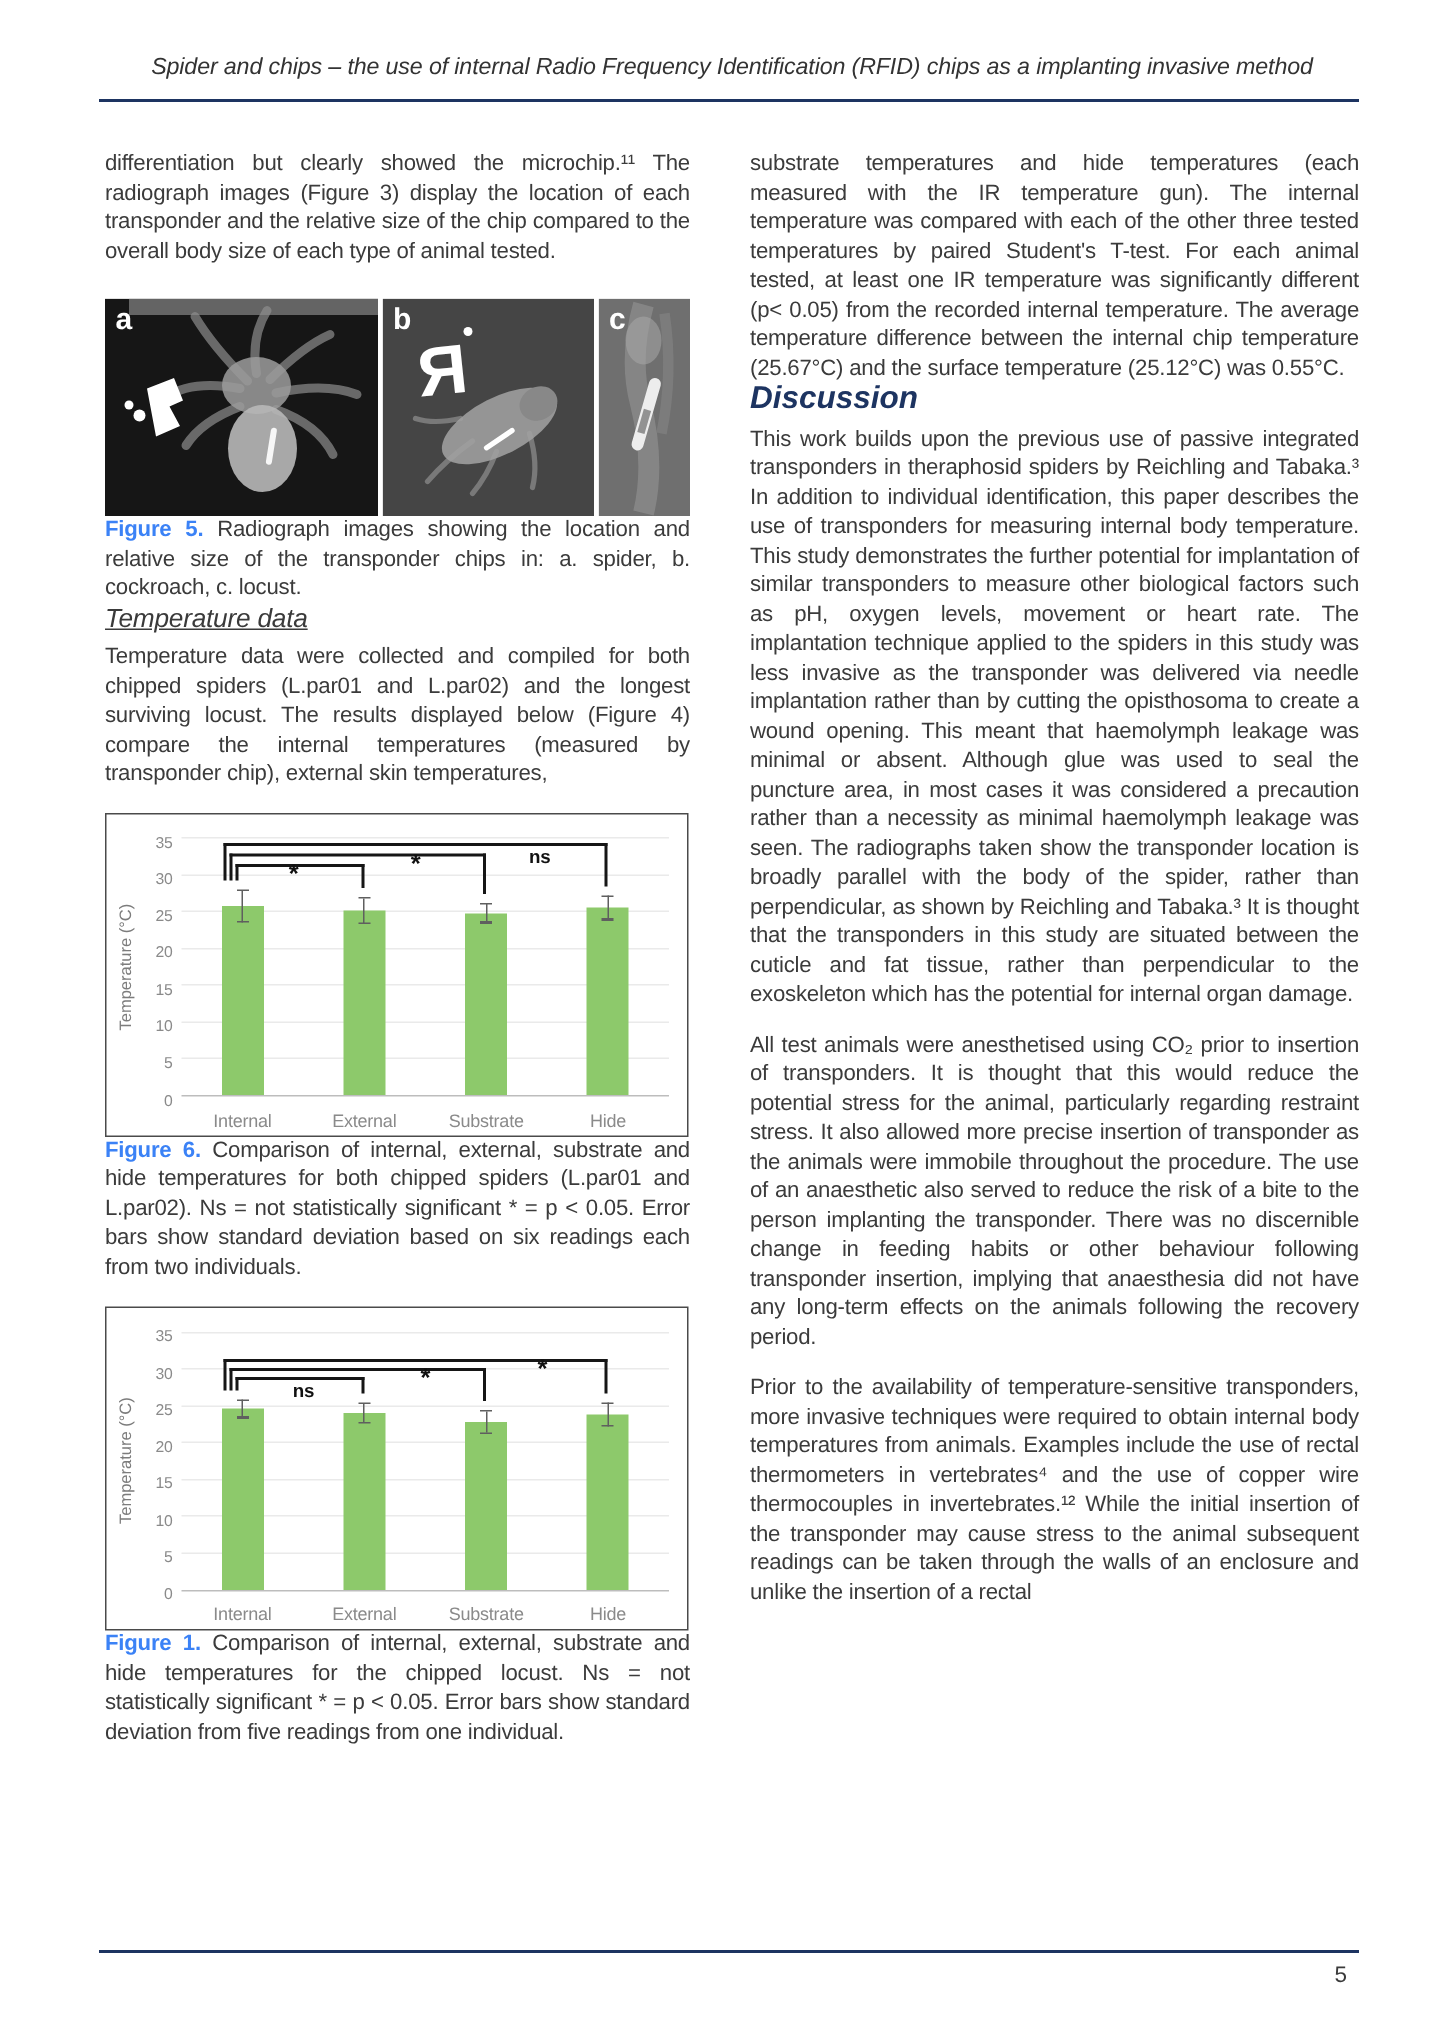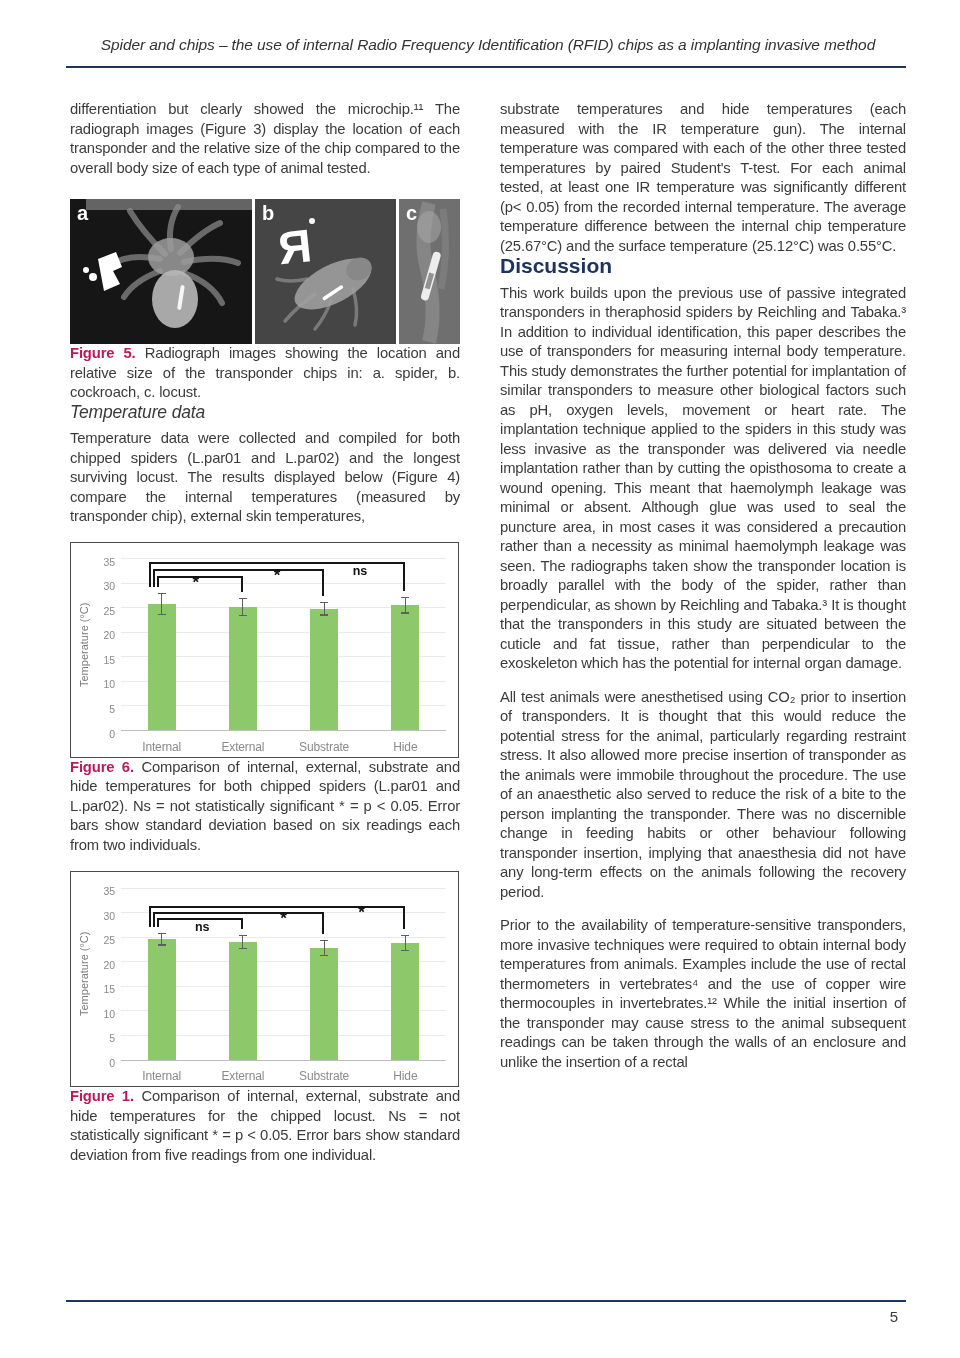"Discussion" .mt22 { font-style: none -> italic }
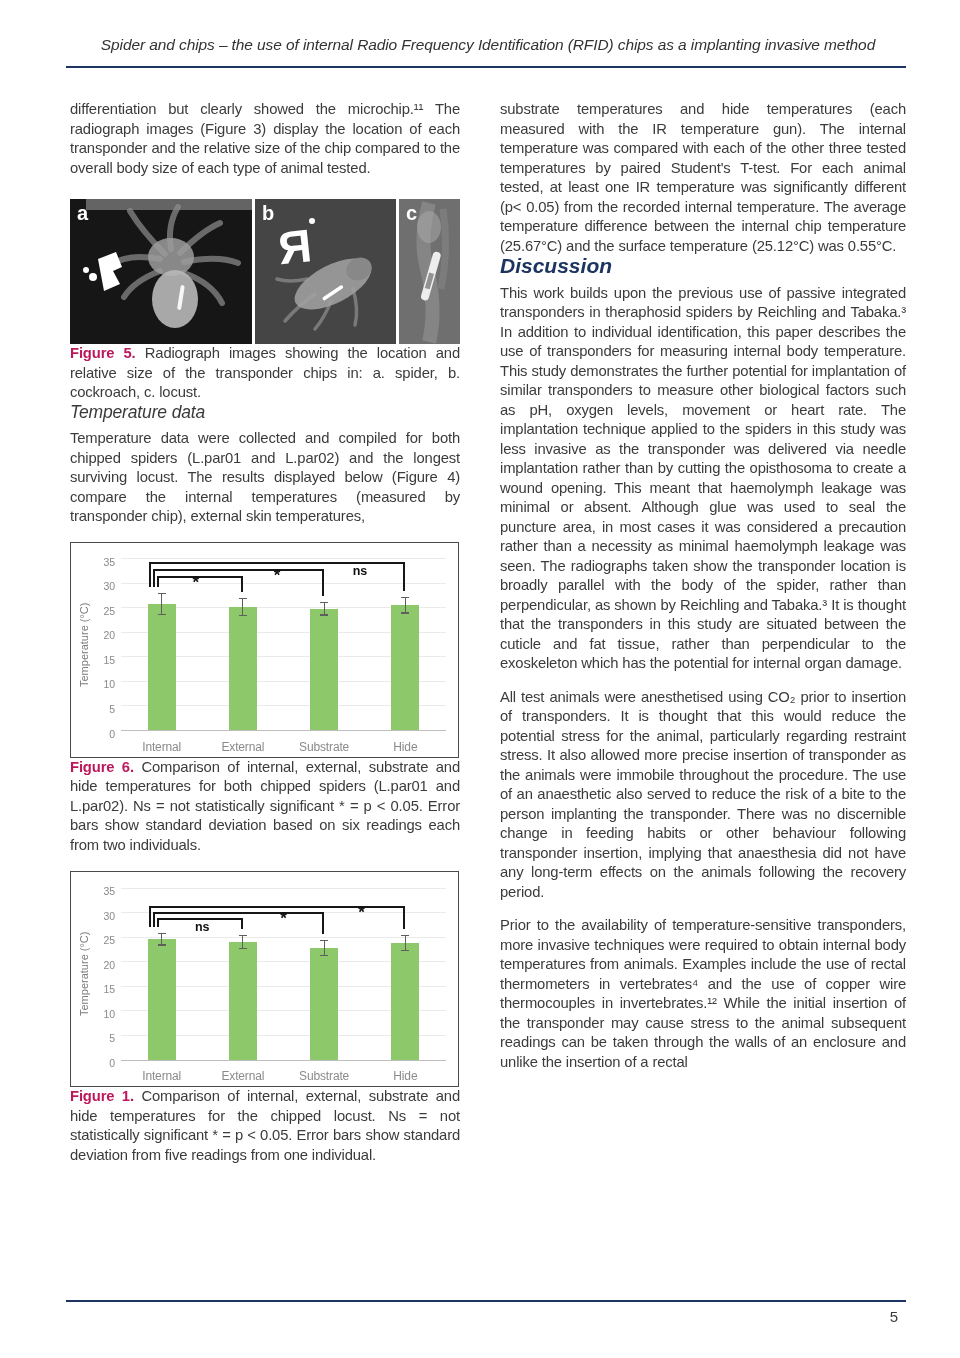"Figure 5." .caption b { color: #be185d -> #3b82f6 }
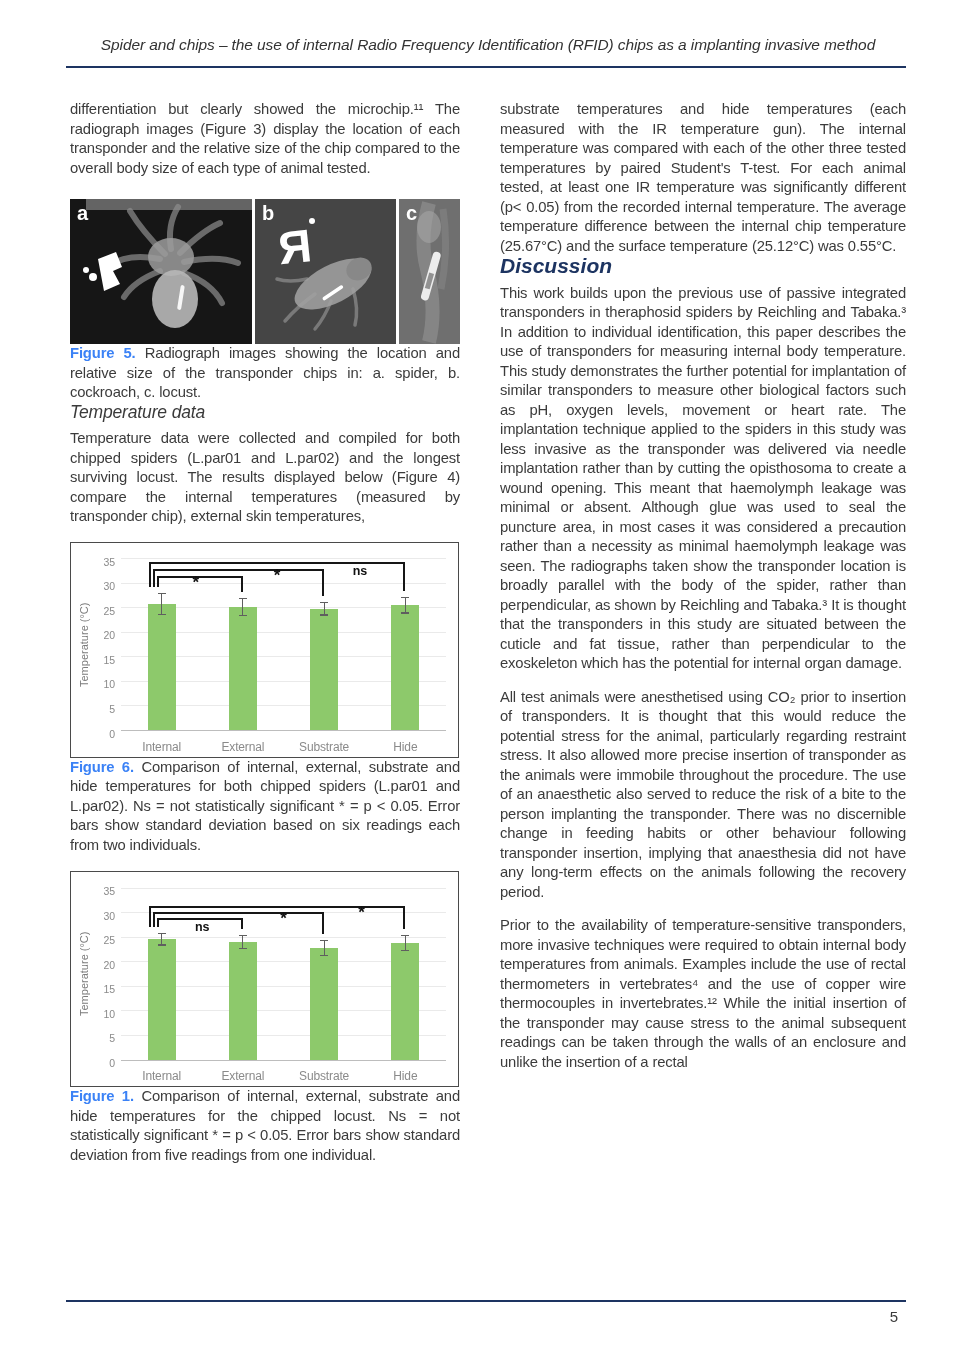"Temperature data" .mt24 { text-decoration: none -> underline }
